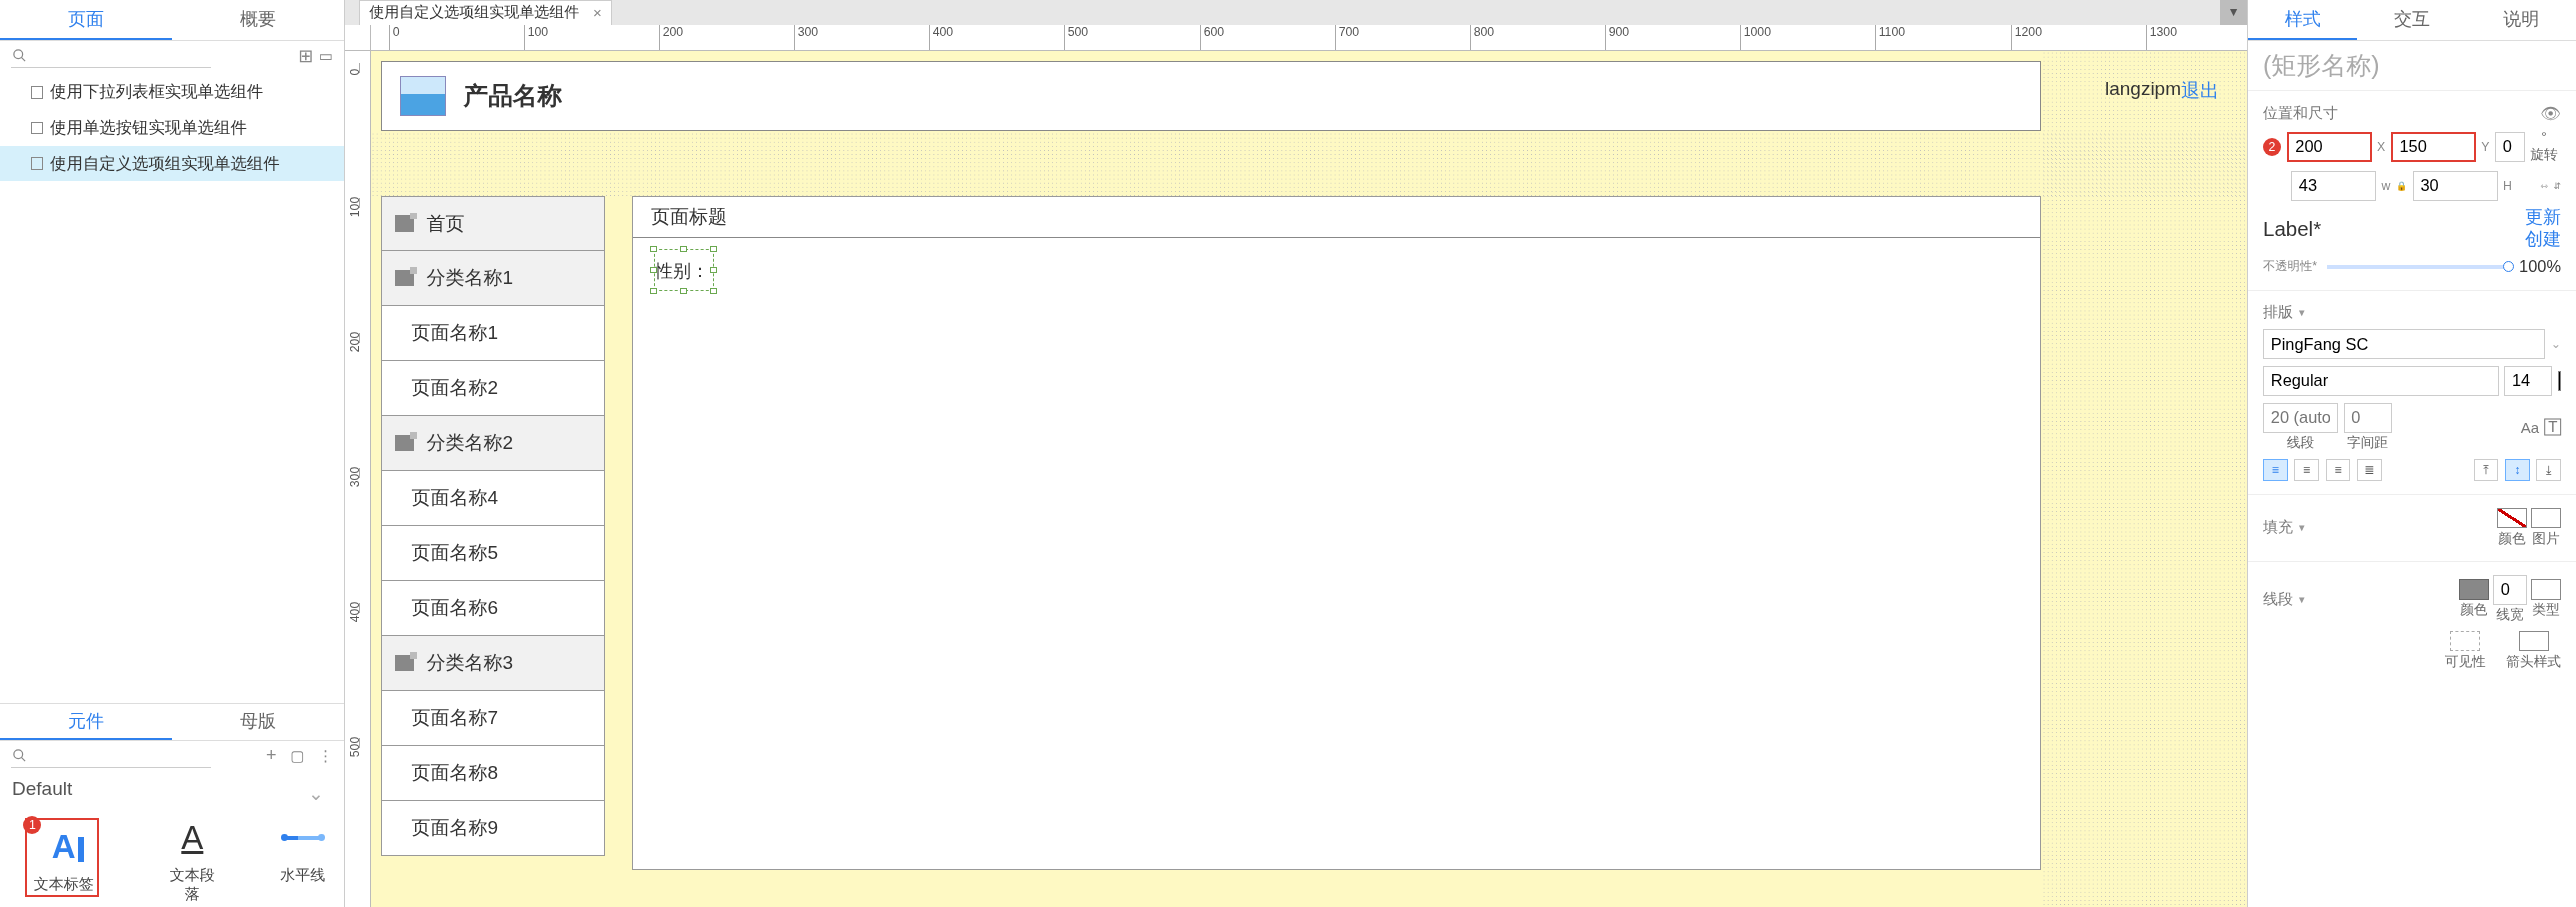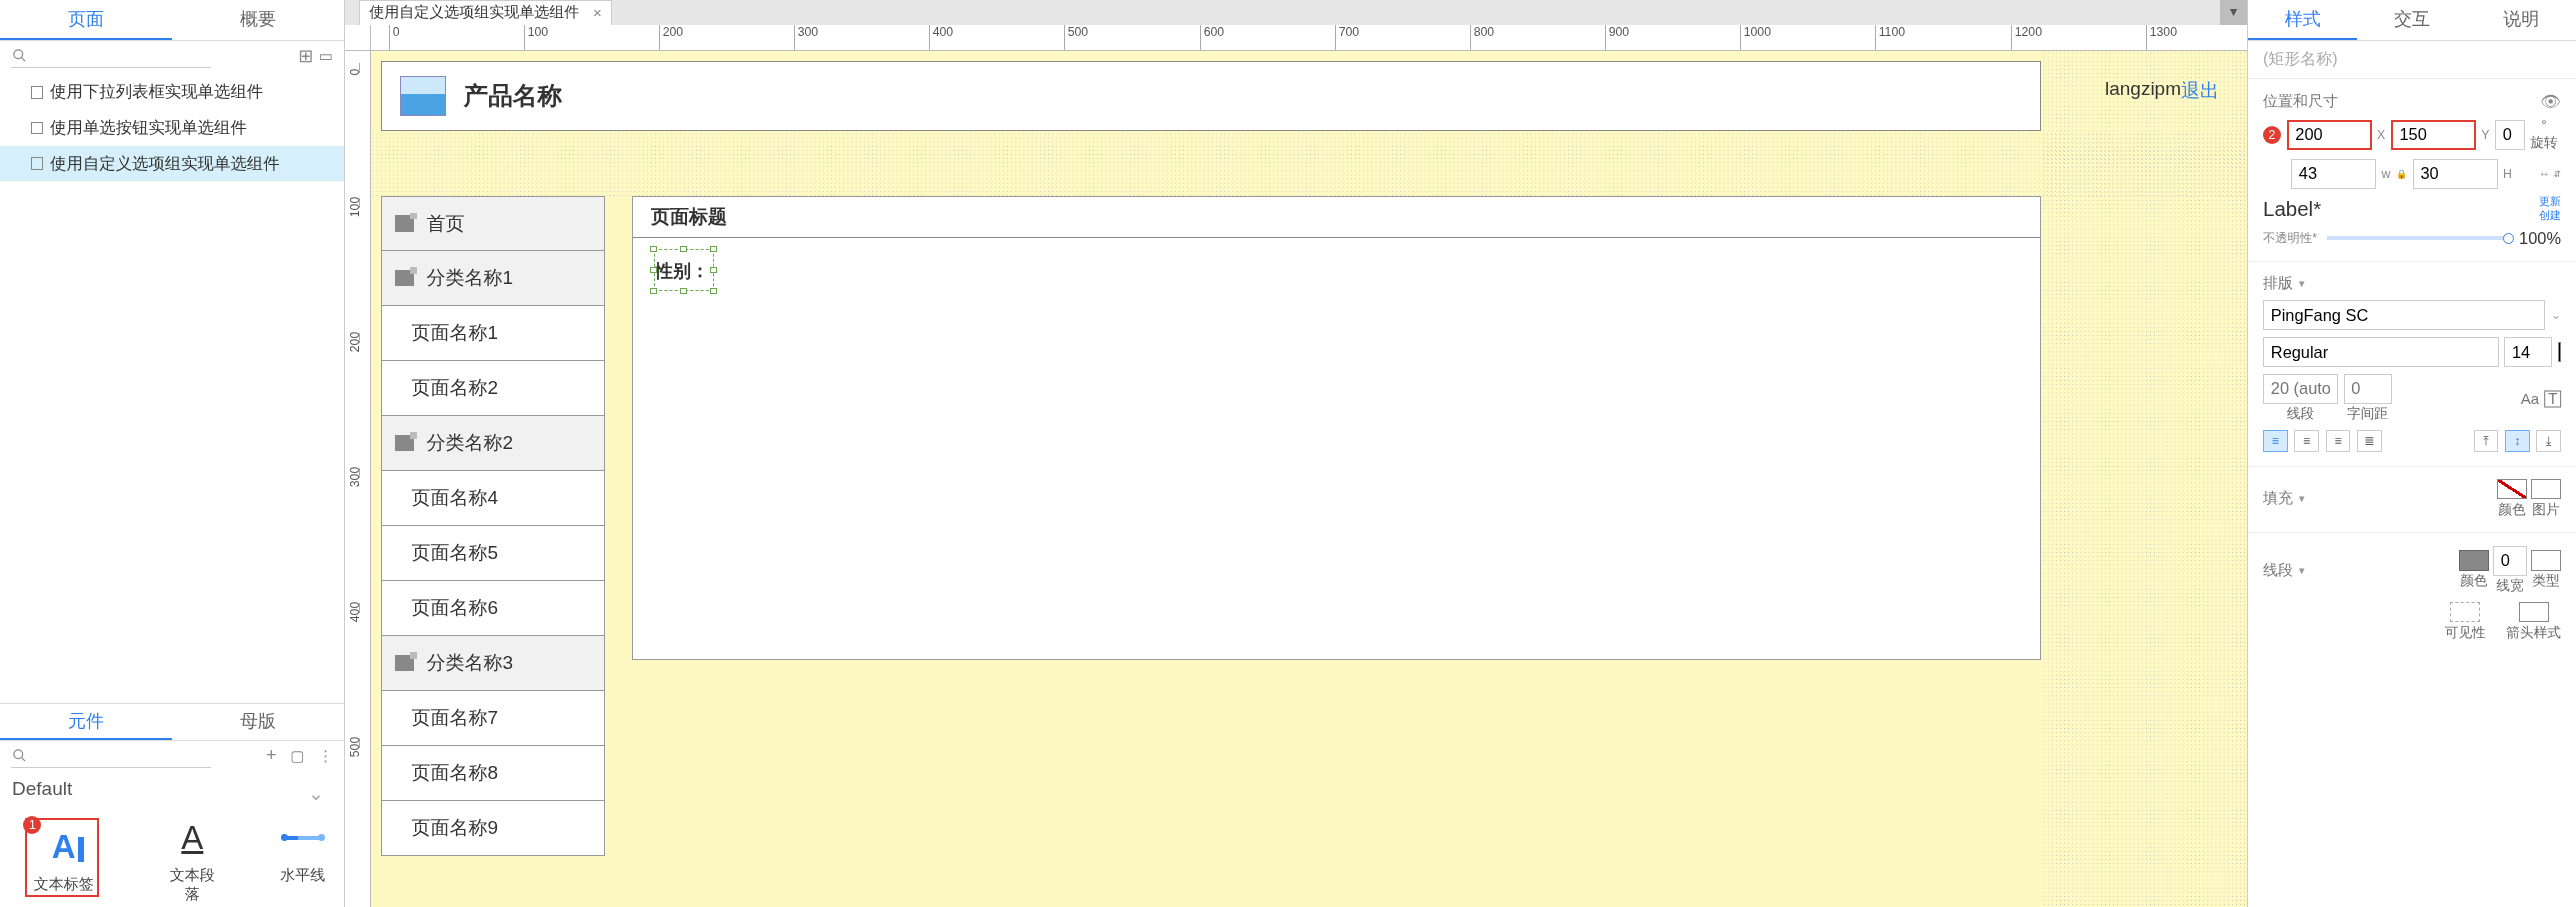"(矩形名称)" .shape-name { font-size: 16px -> 25px }
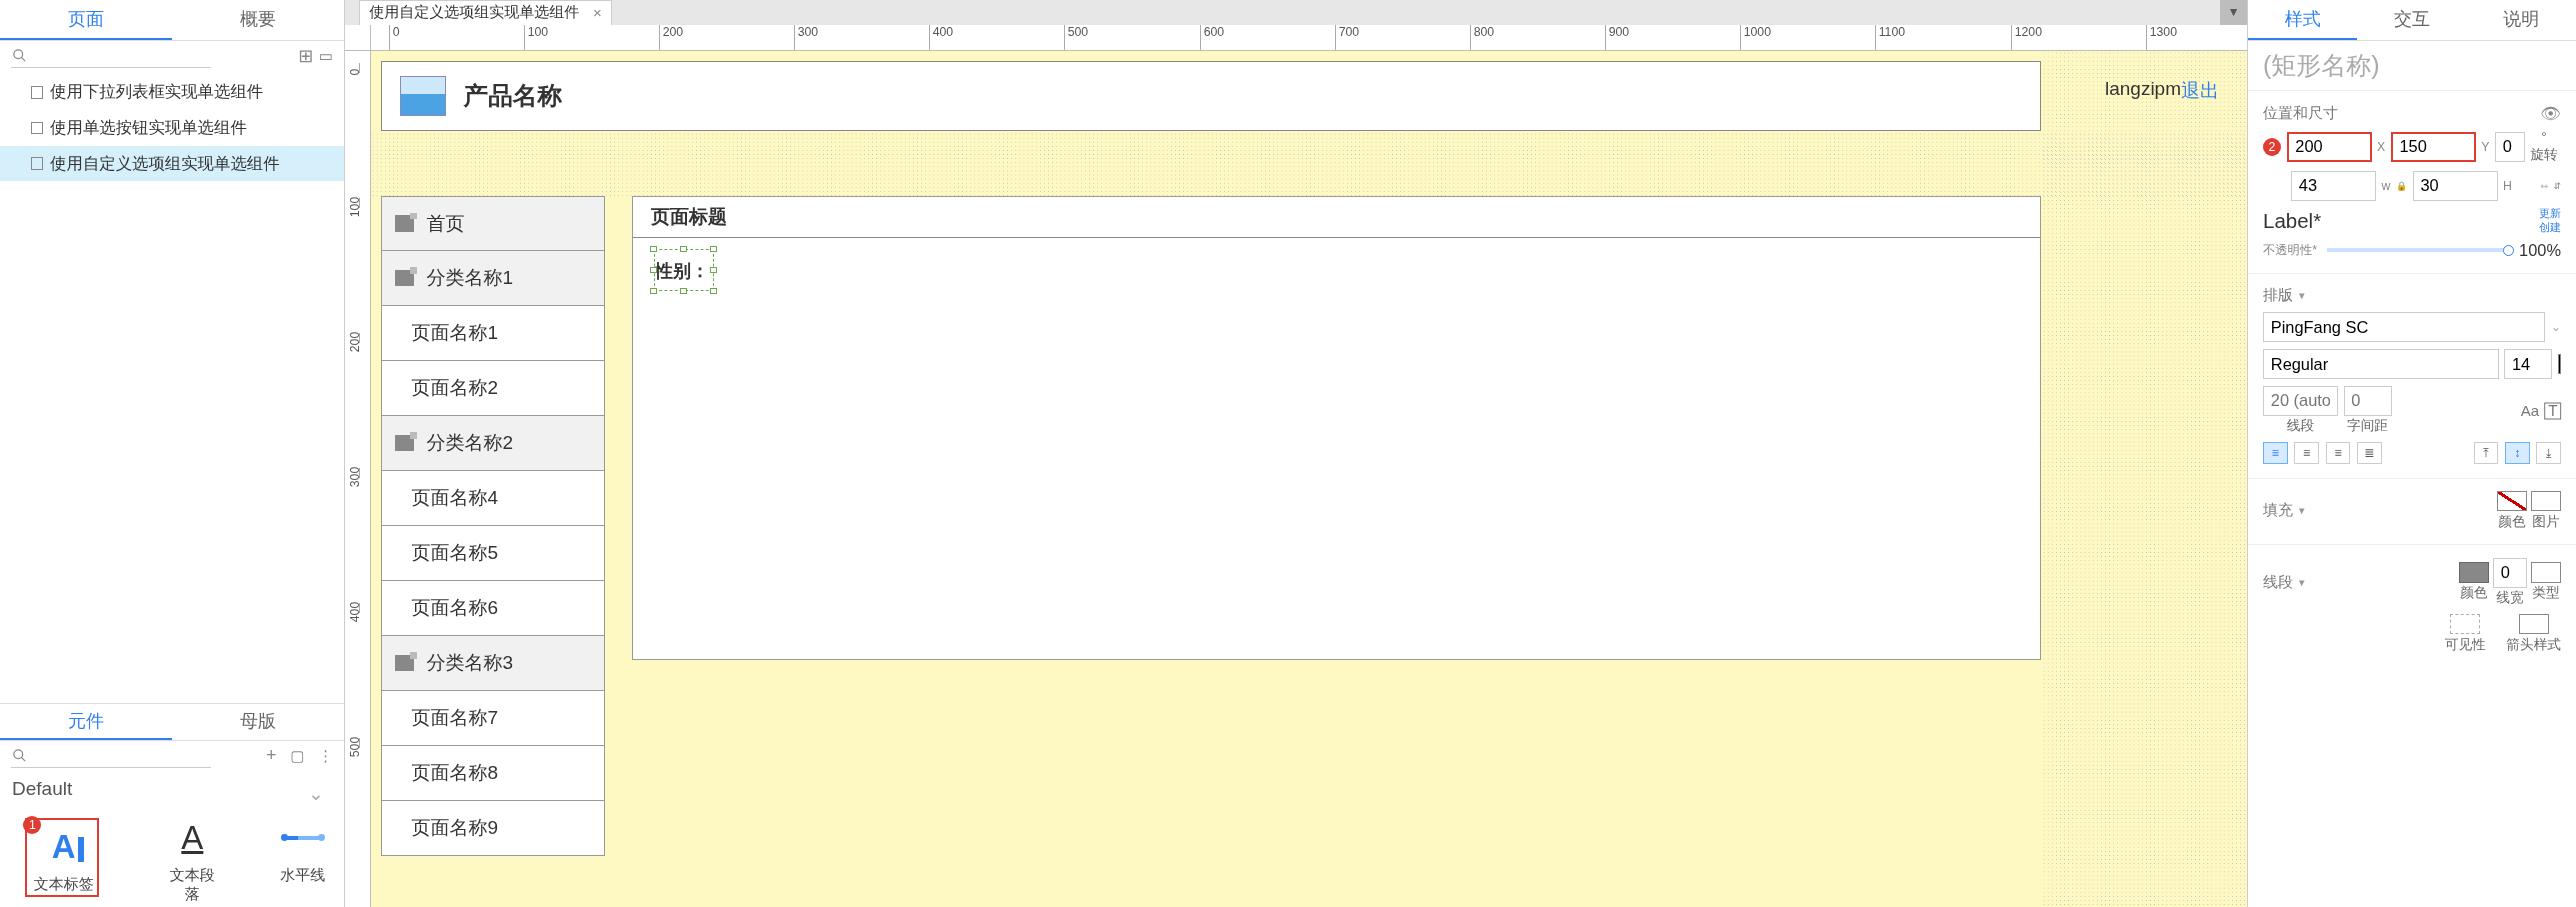"页面标题" .content-box { font-weight: bold -> none; height: 464px -> 674px }
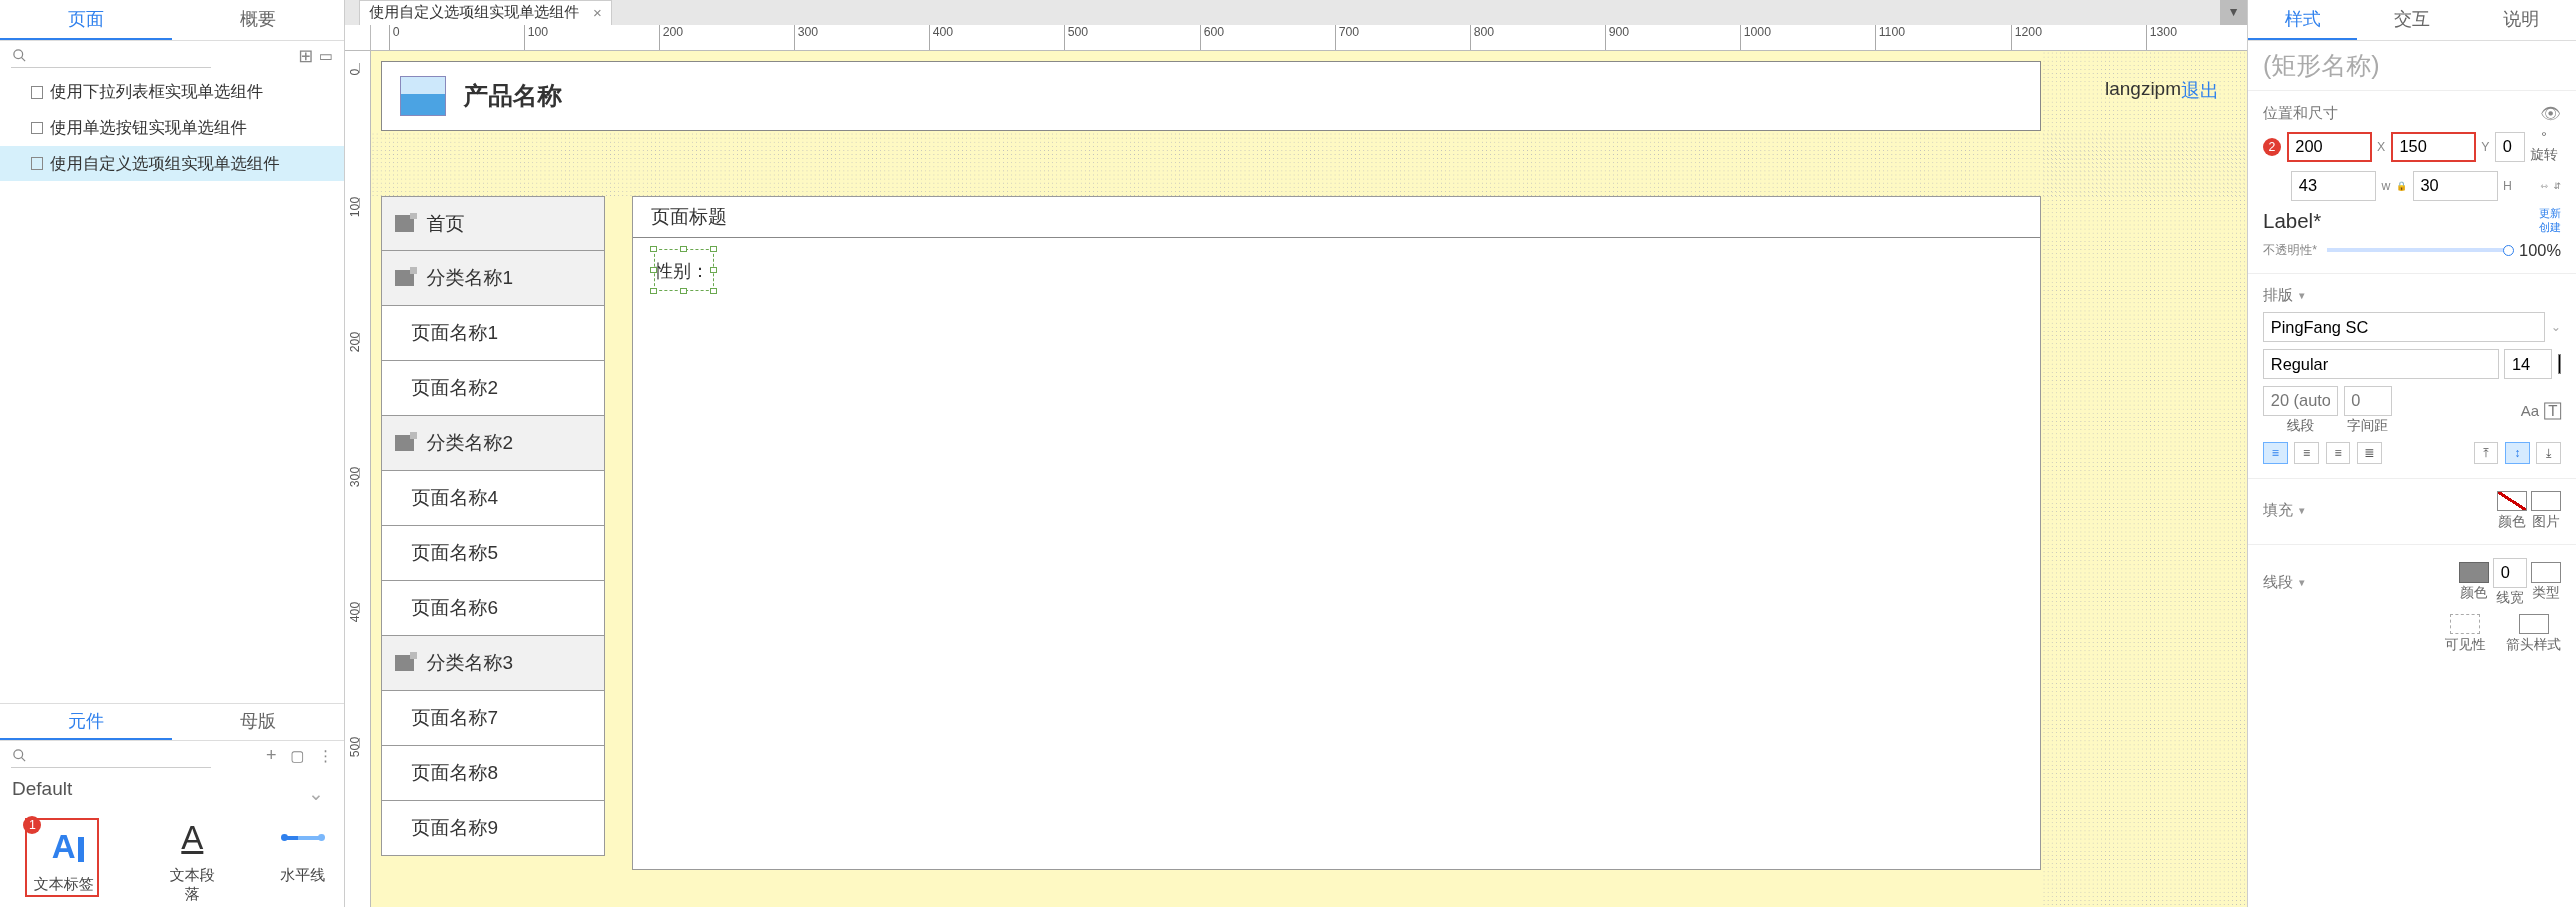"更新" .link-pill { font-size: 11px -> 18px }
